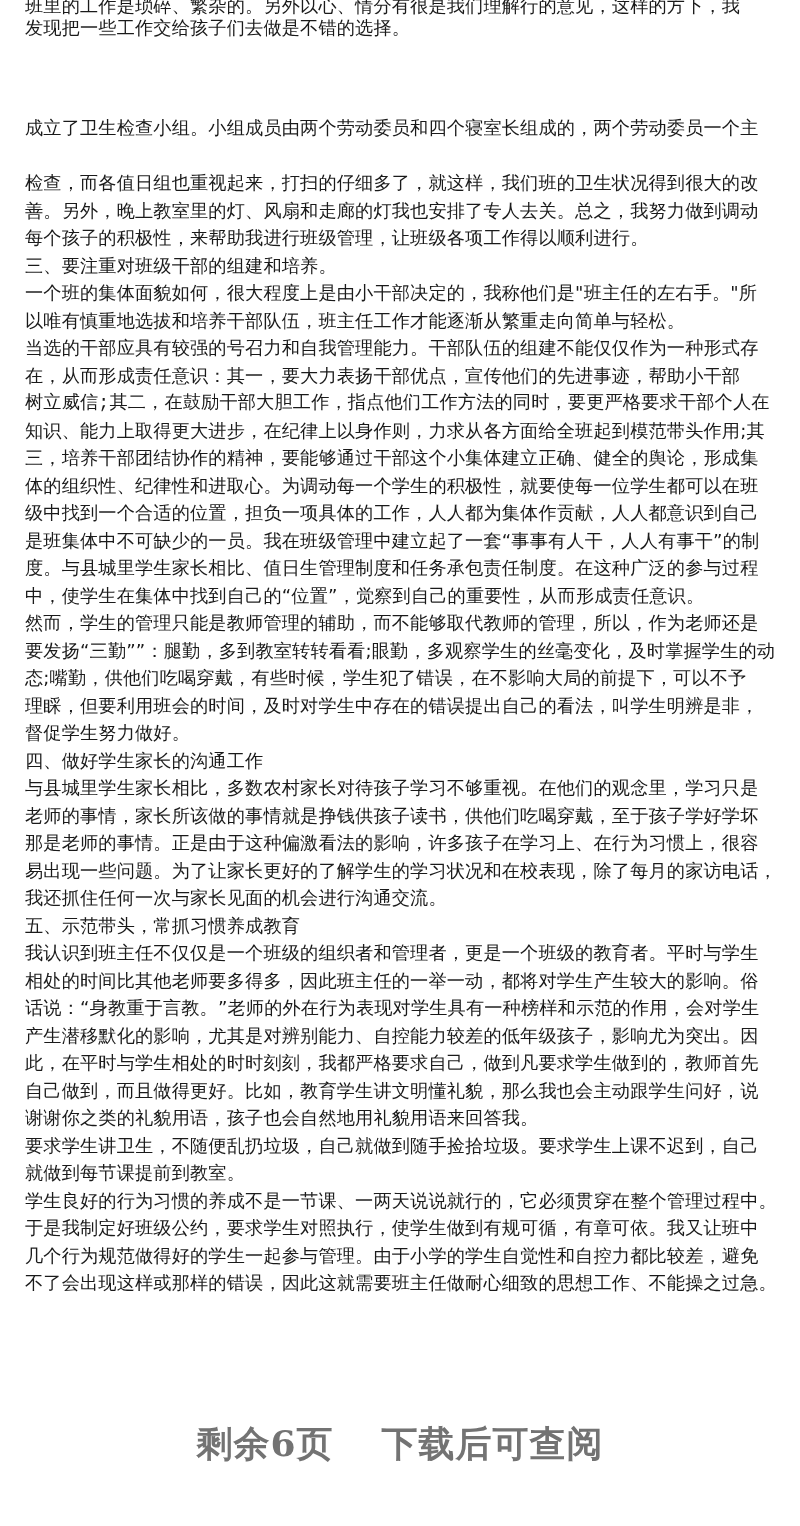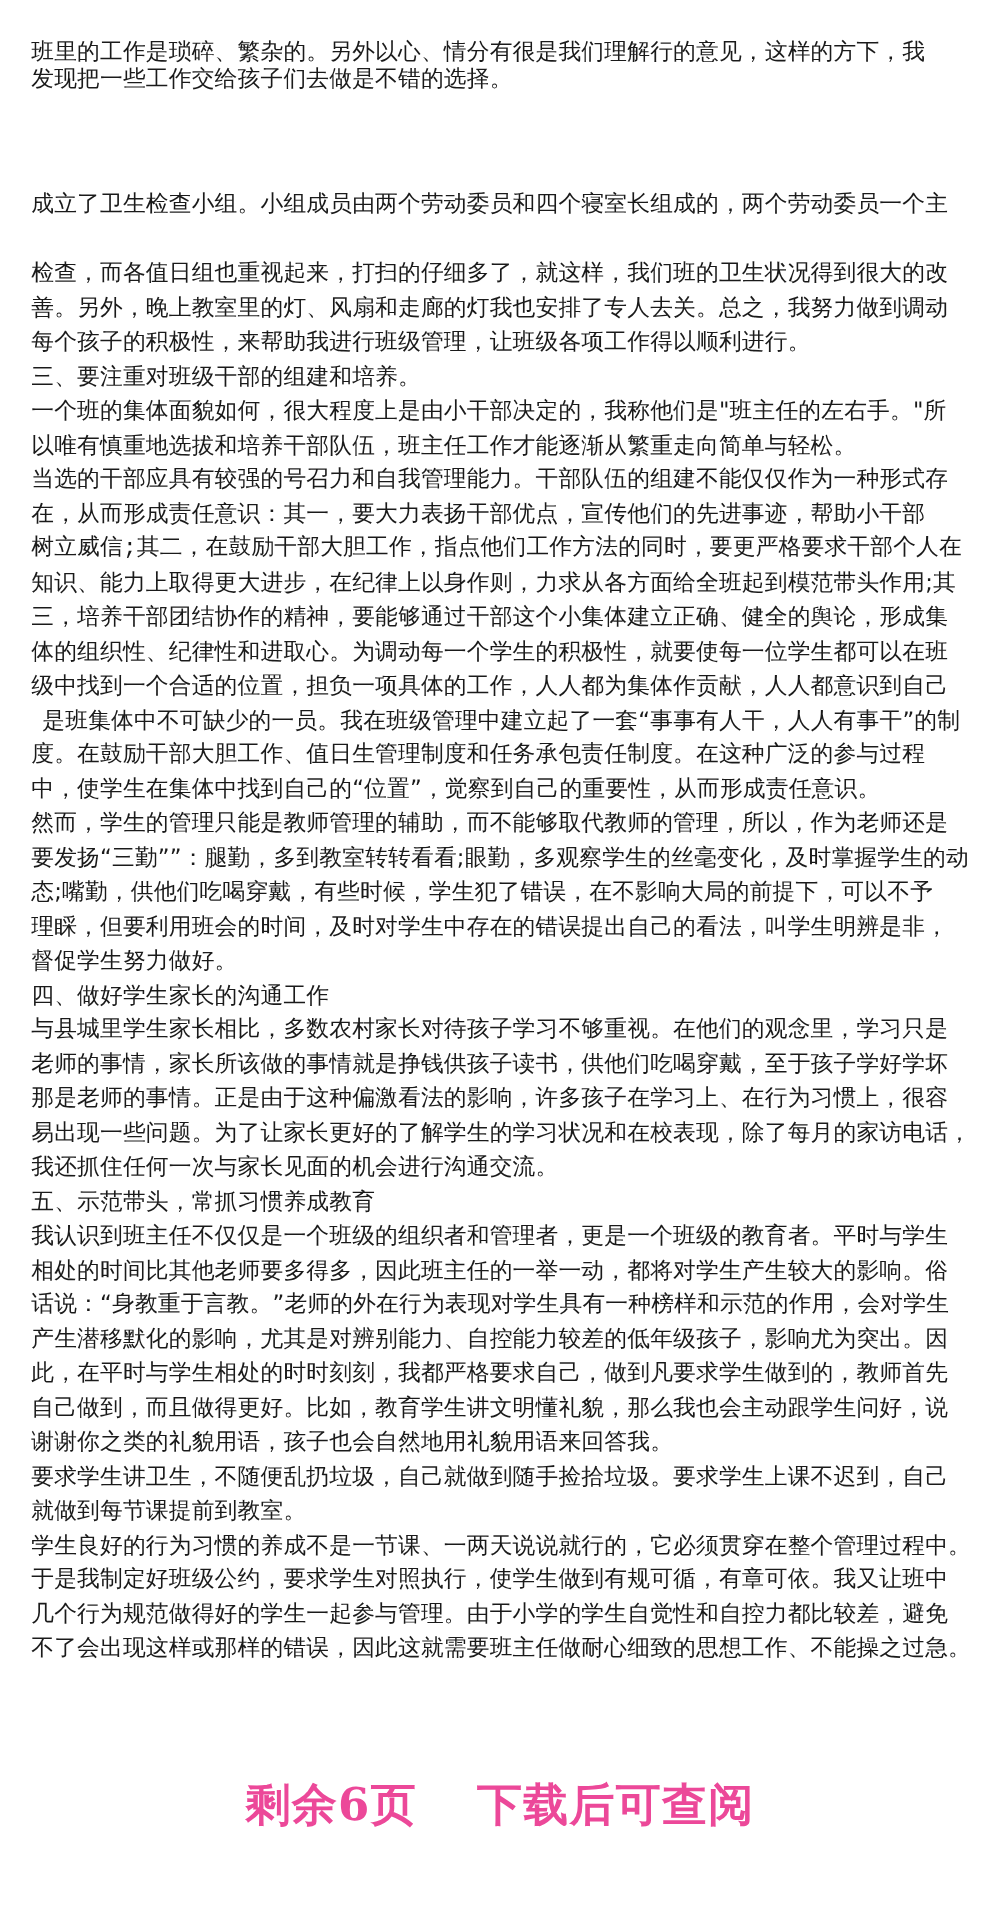"班里的工作是琐碎、繁杂的。另外以心、情分有很是我们理解行的意见，这样的方下，我" .page { margin-top: 36px -> none }
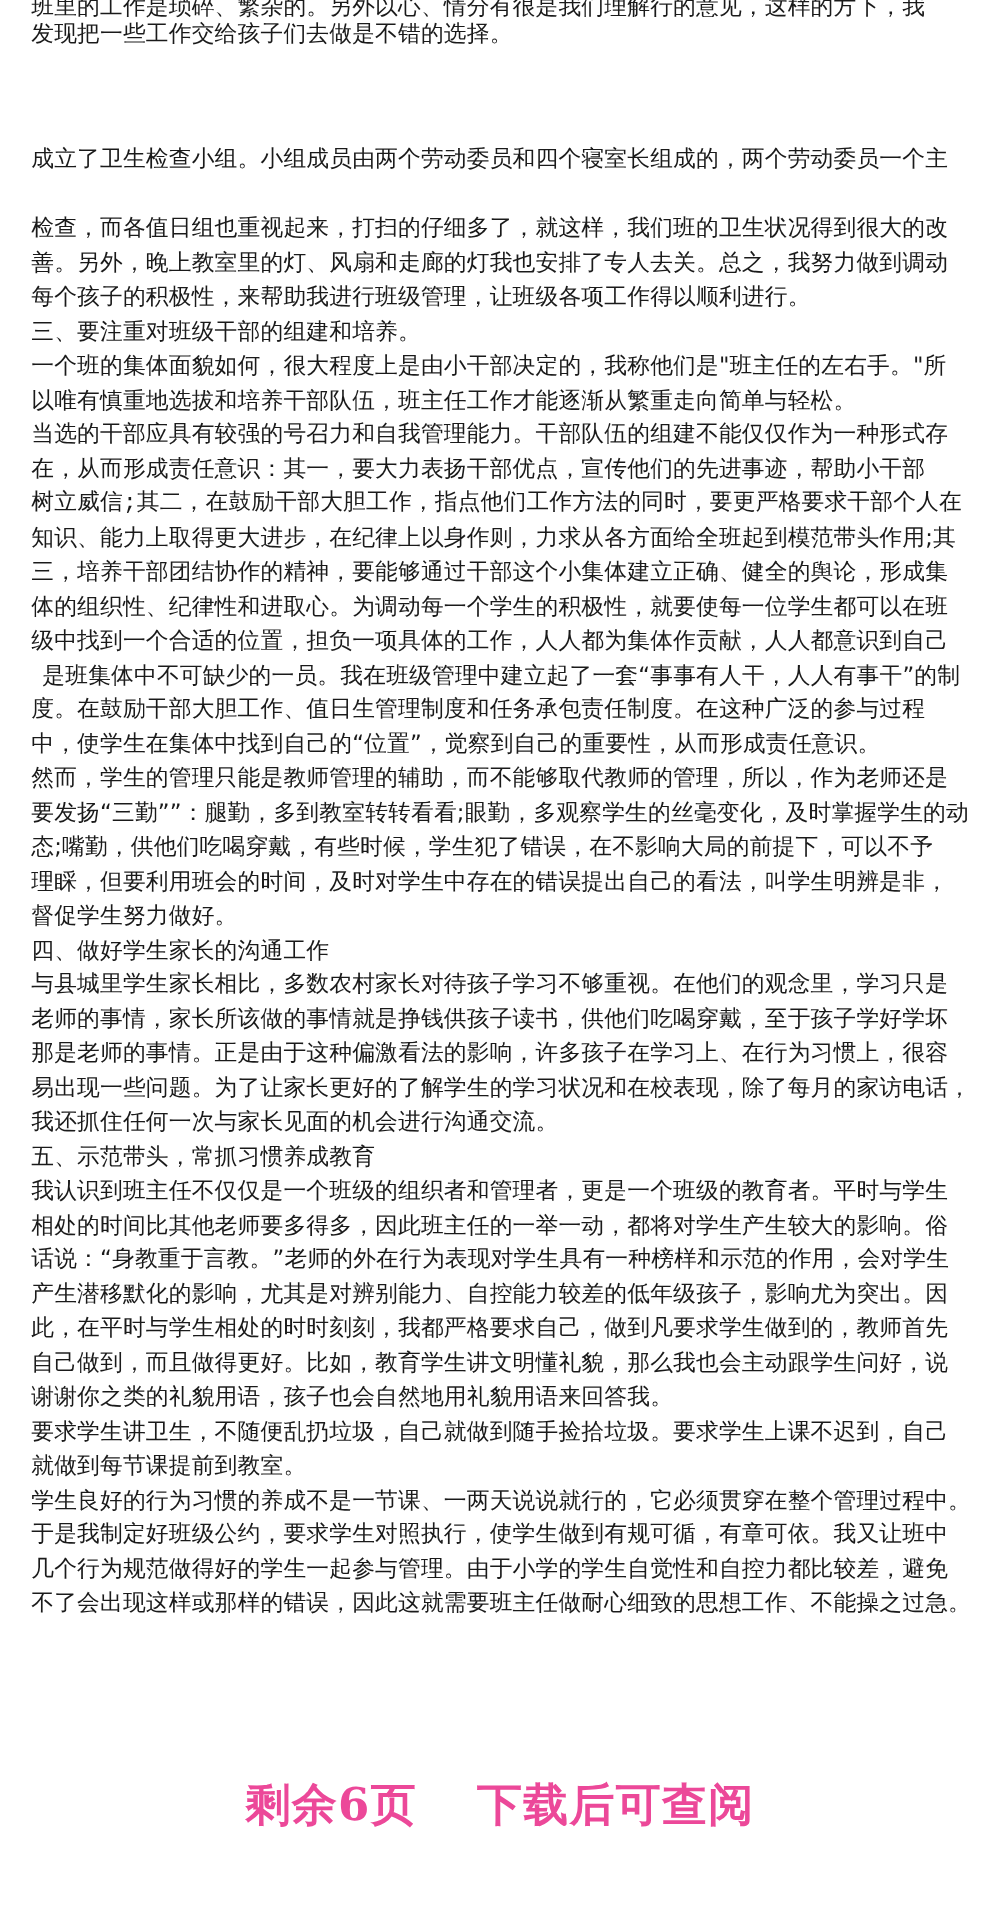"是班集体中不可缺少的一员。我在班级管理中建立起了一套“事事有人干，人人有事干”的" div.line { text-align: center -> none }
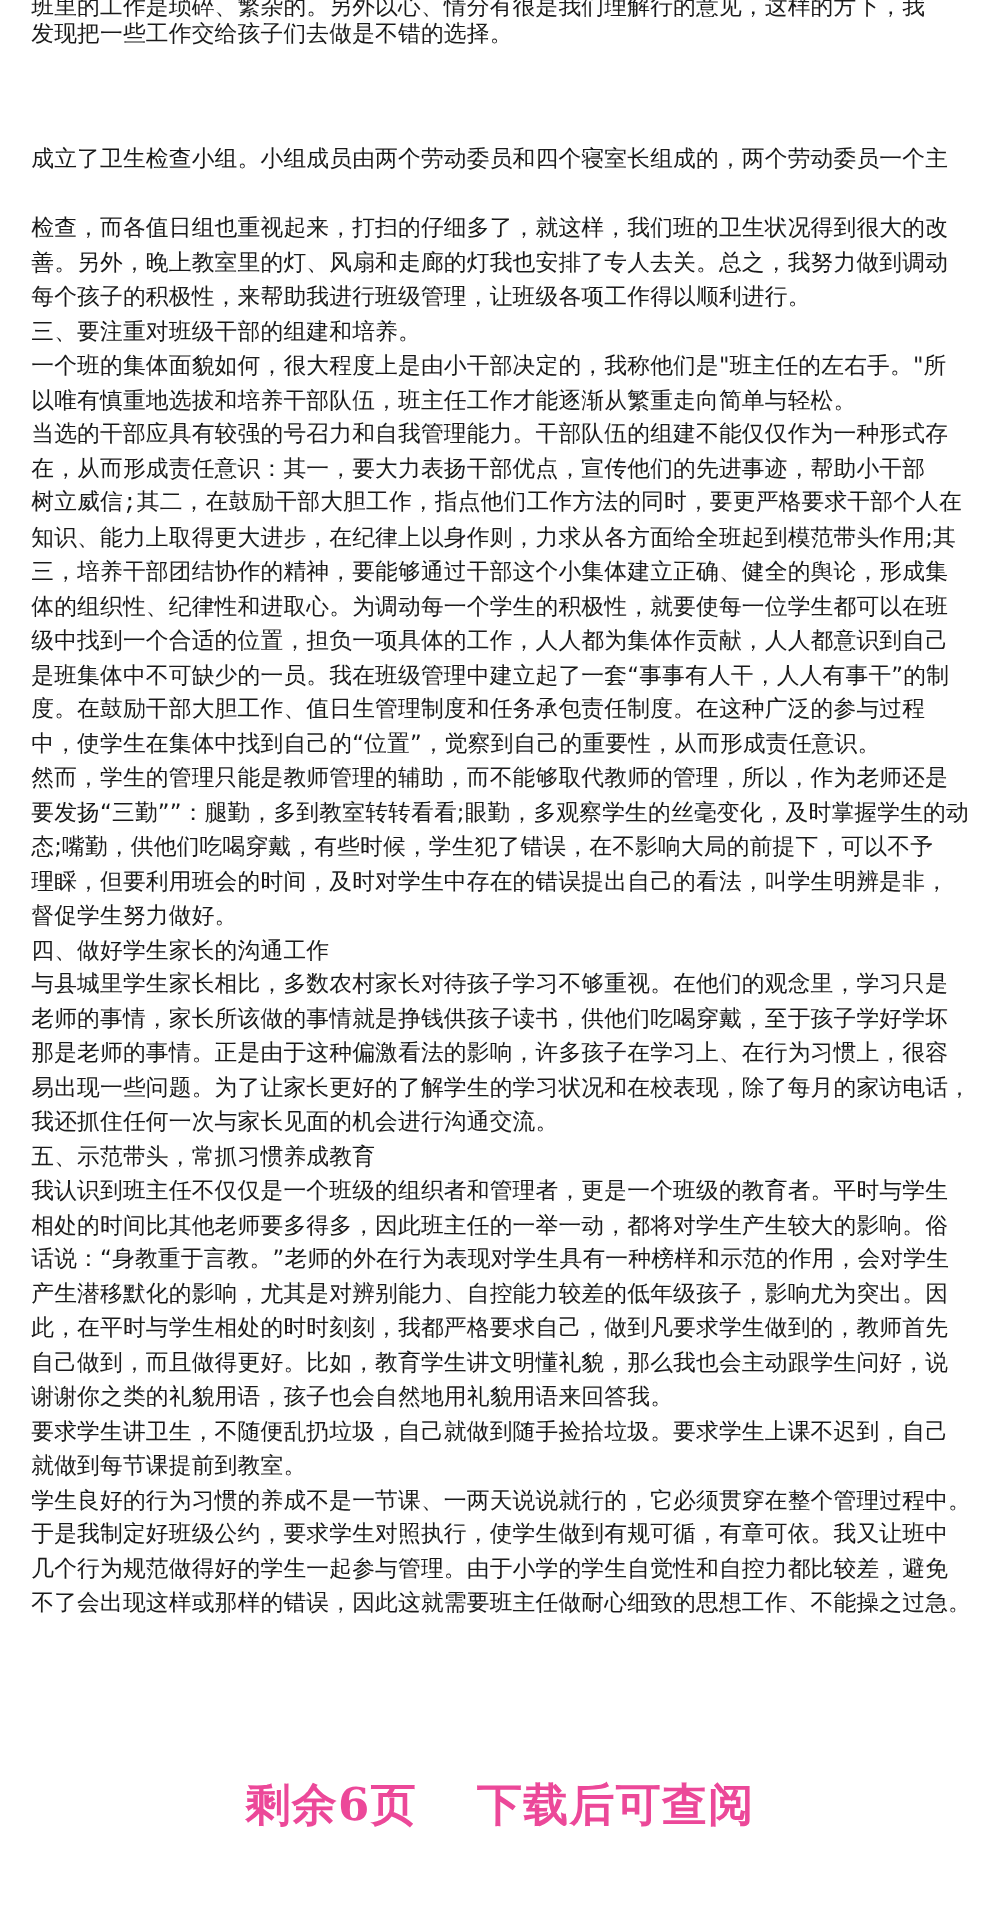"度。在鼓励干部大胆工作、值日生管理制度和任务承包责任制度。在这种广泛的参与过程" div.line { text: 在鼓励干部大胆工作 -> 与县城里学生家长相比 }
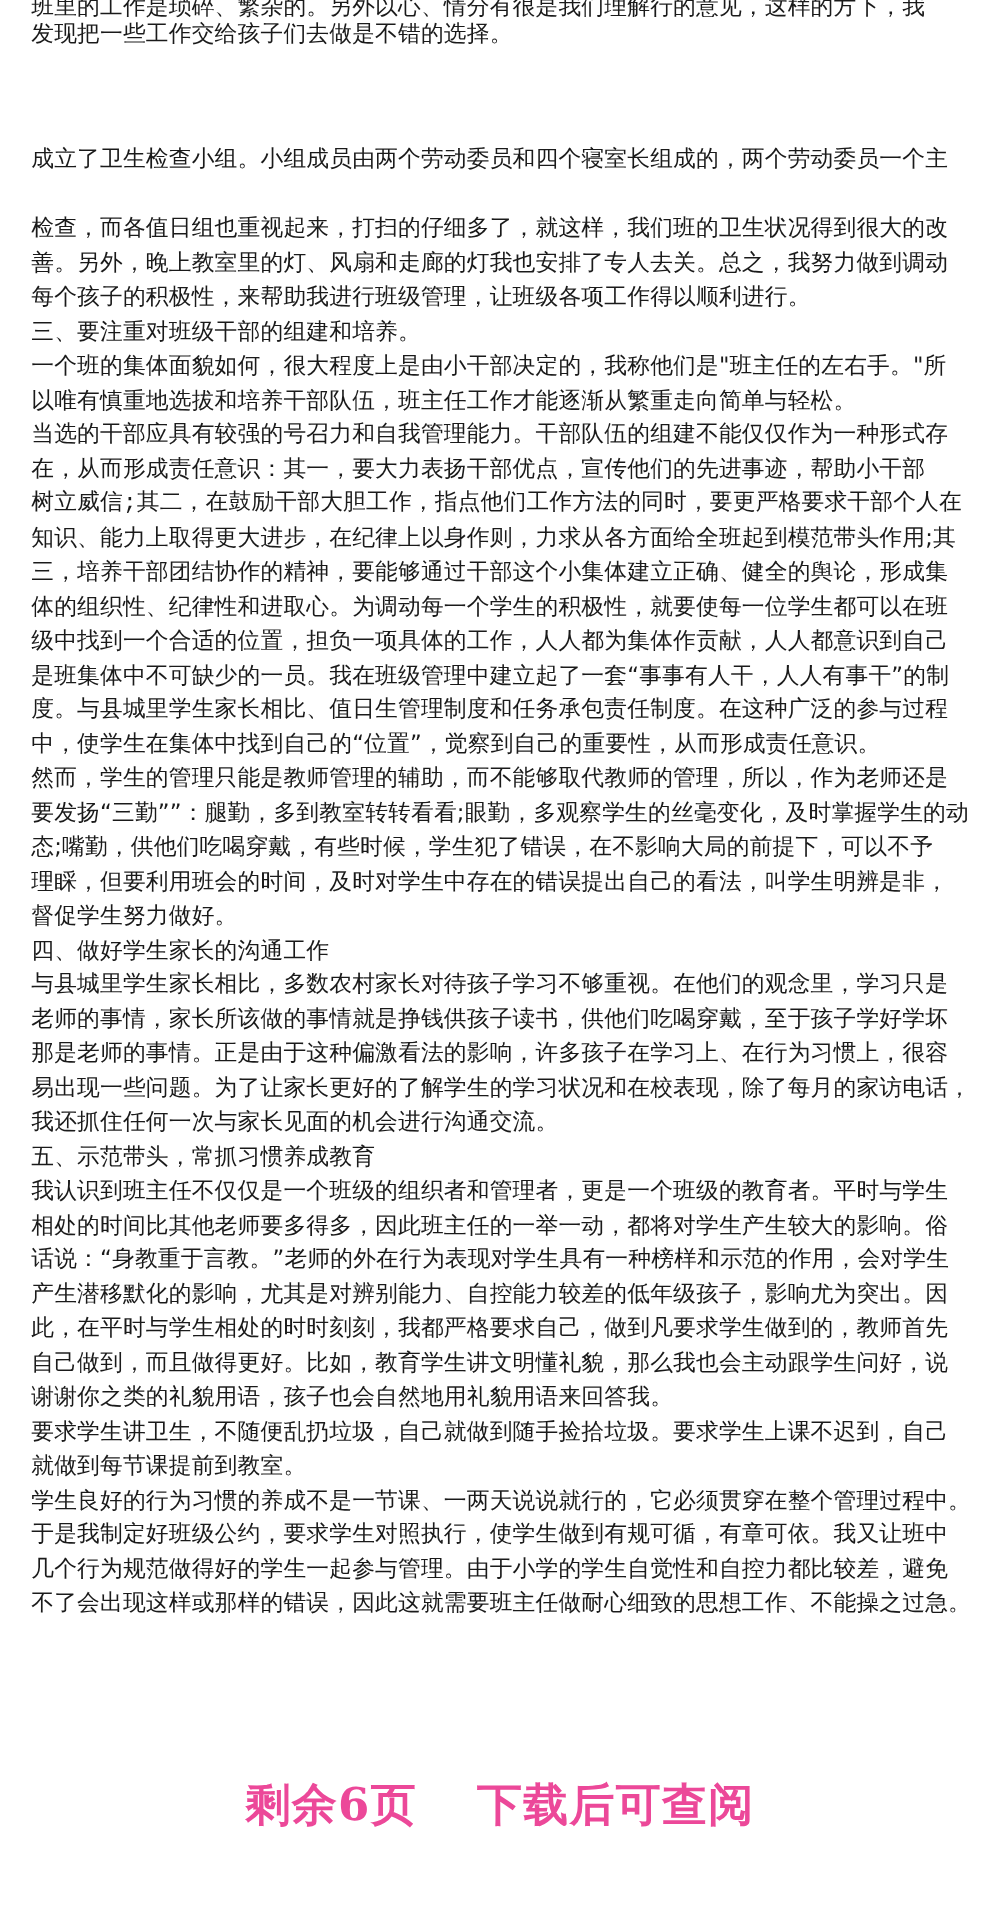"剩余6页 下载后可查阅" .footer { color: #ec4899 -> #737373 }
